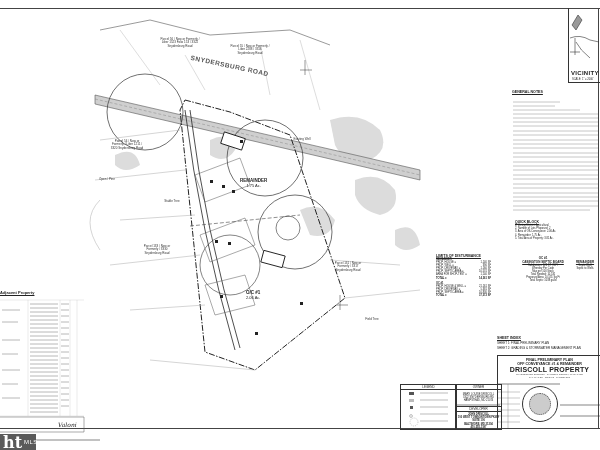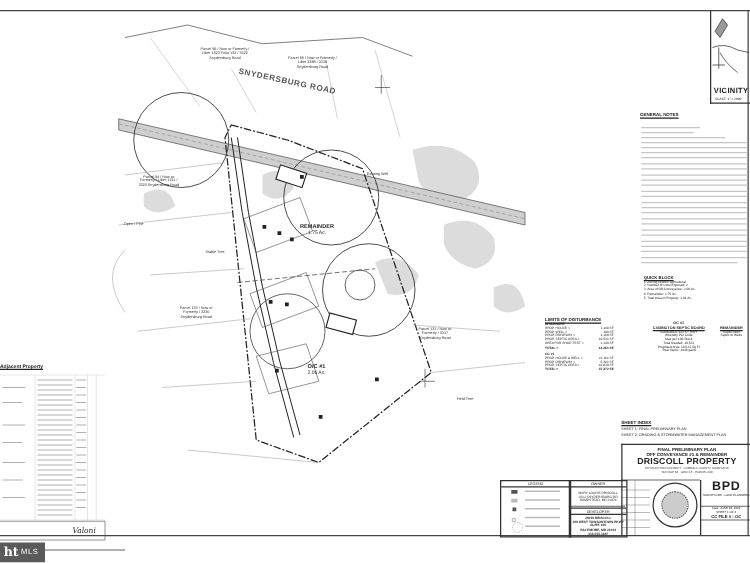"BPD" div.bpd { html: <div> <div>BPD</div> <div>SURVEYORS · LAND PLANNERS</div> <div>Date: JUNE 23, 2022</div> <div>SHEET 1 OF 2</div> <div>CC FILE # : OC</div> </div> -> none }
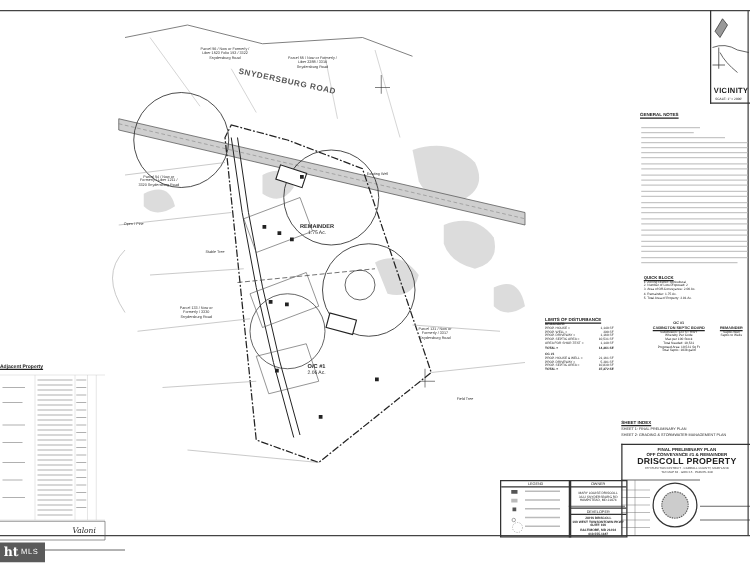"ht" .mls-logo .ht { font-size: 10px -> 16px }
